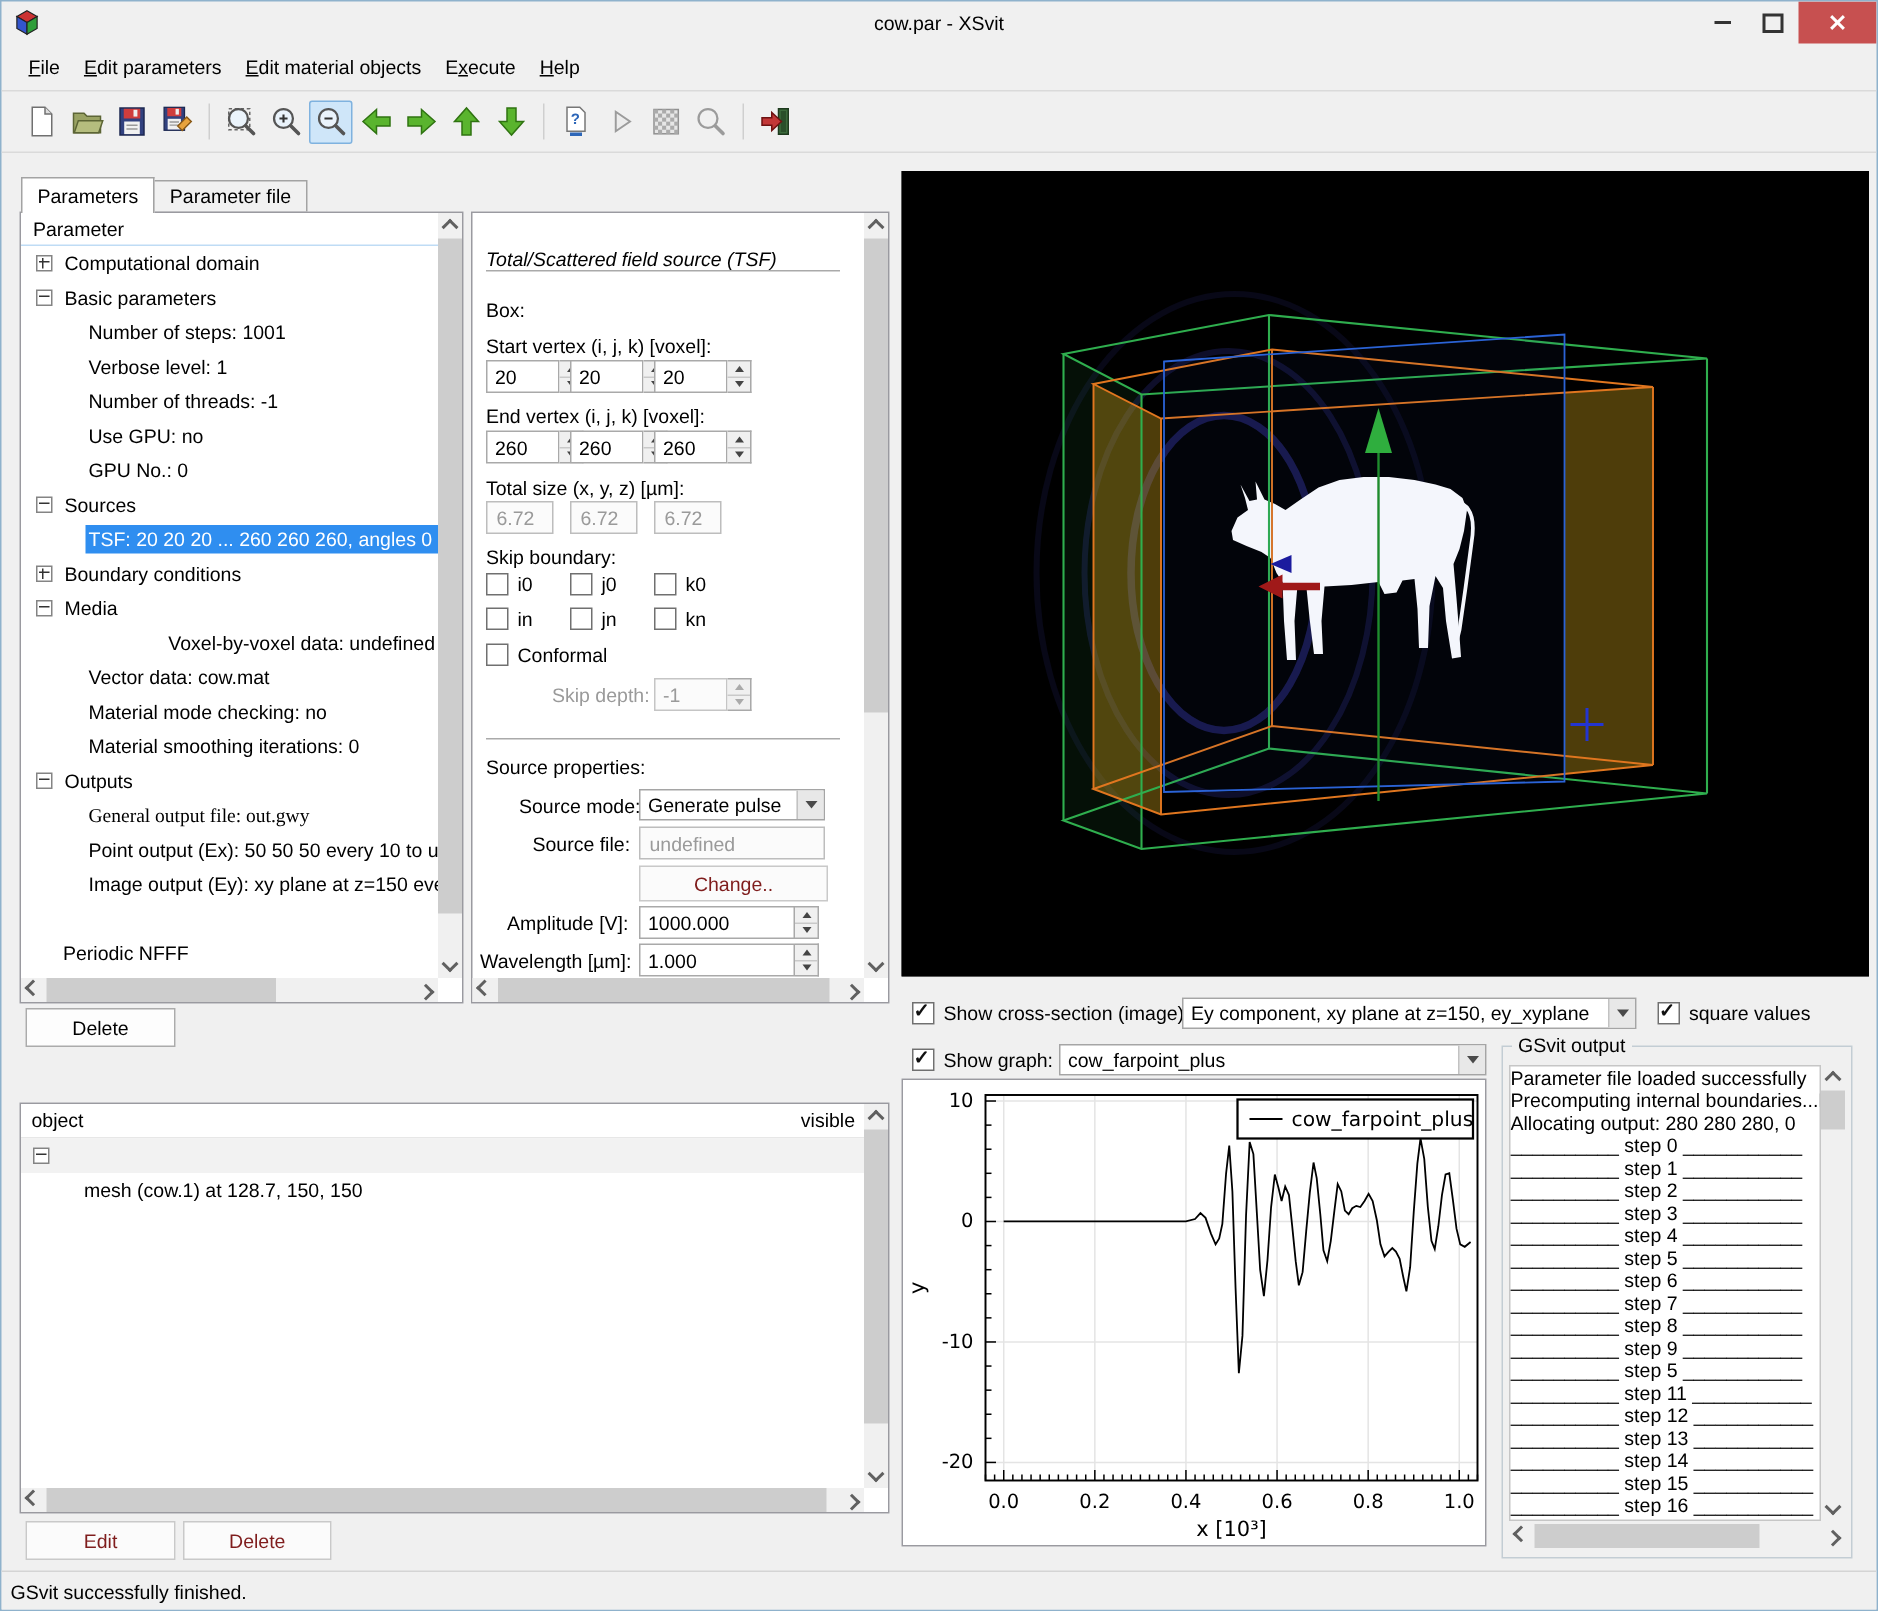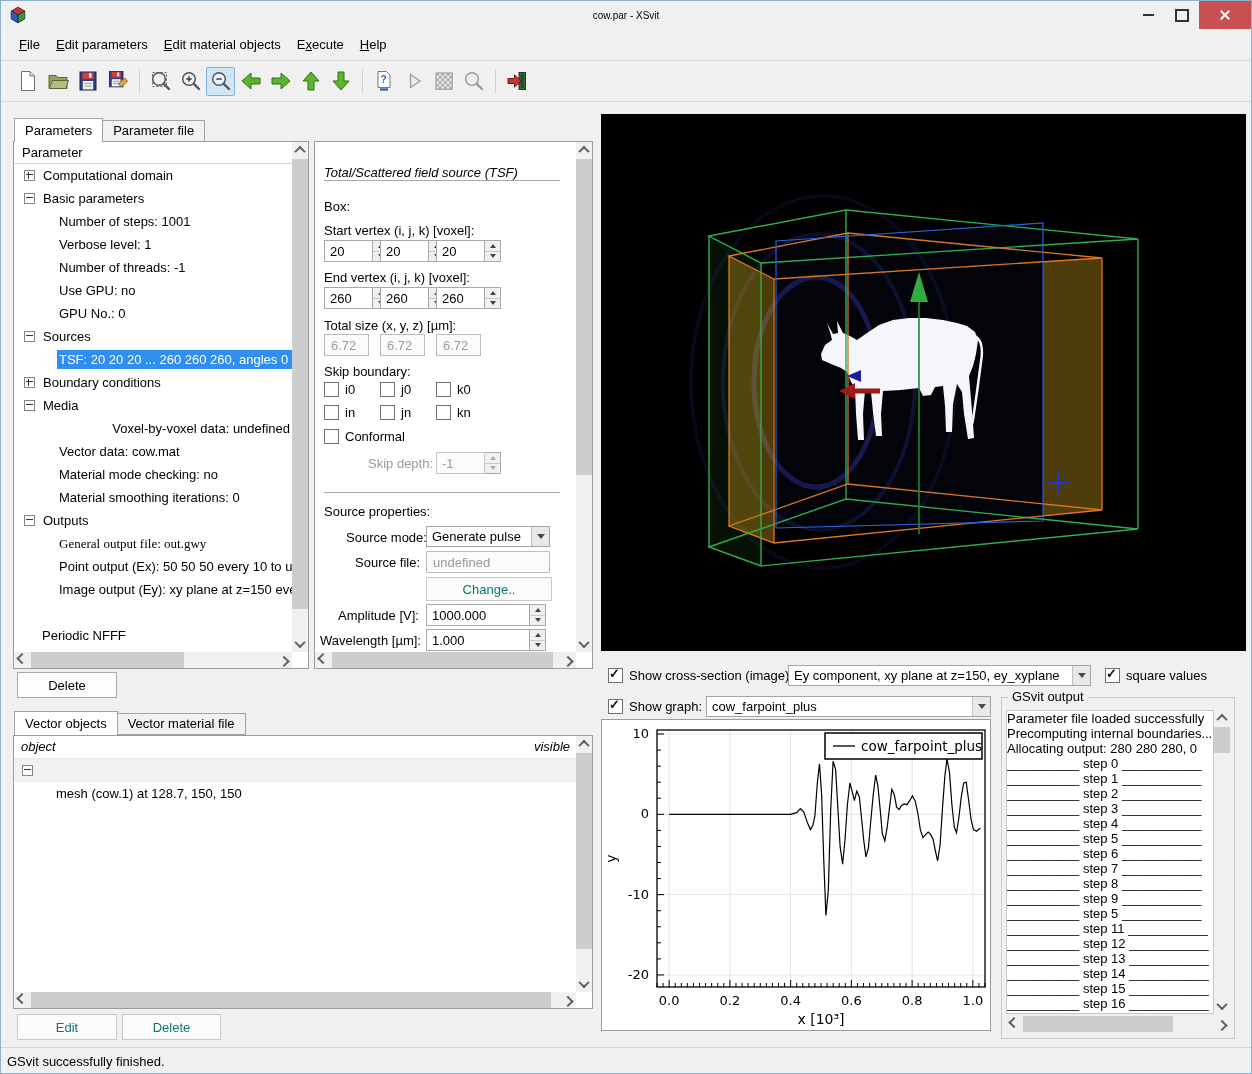"cow.par - XSvit" #title-text { font-size: 10px -> 13px }
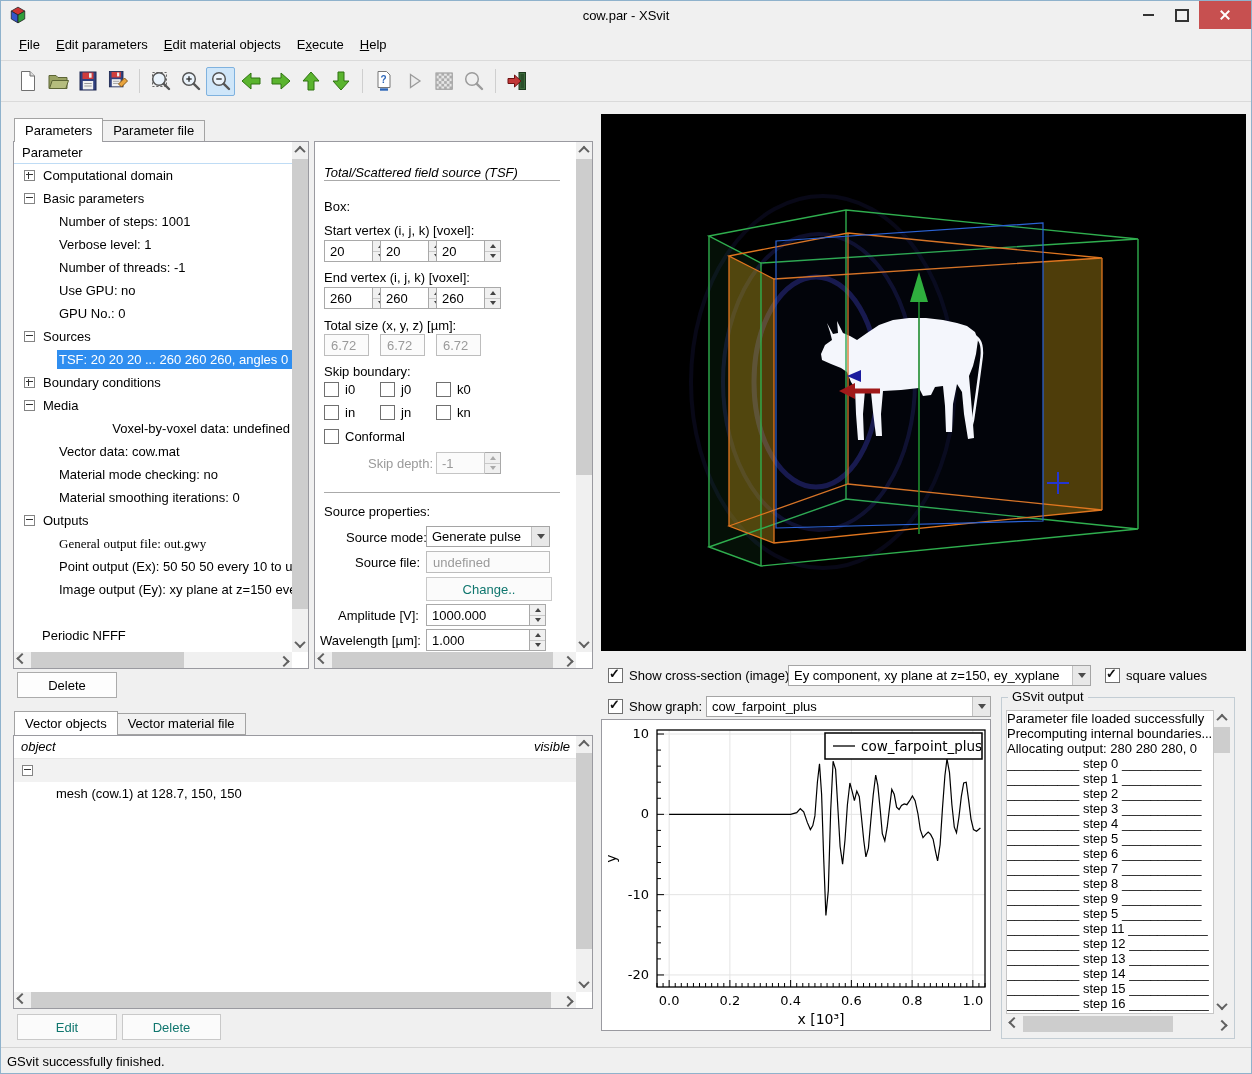"Change.." .button.disabled { color: #0f766e -> #7f1d1d }
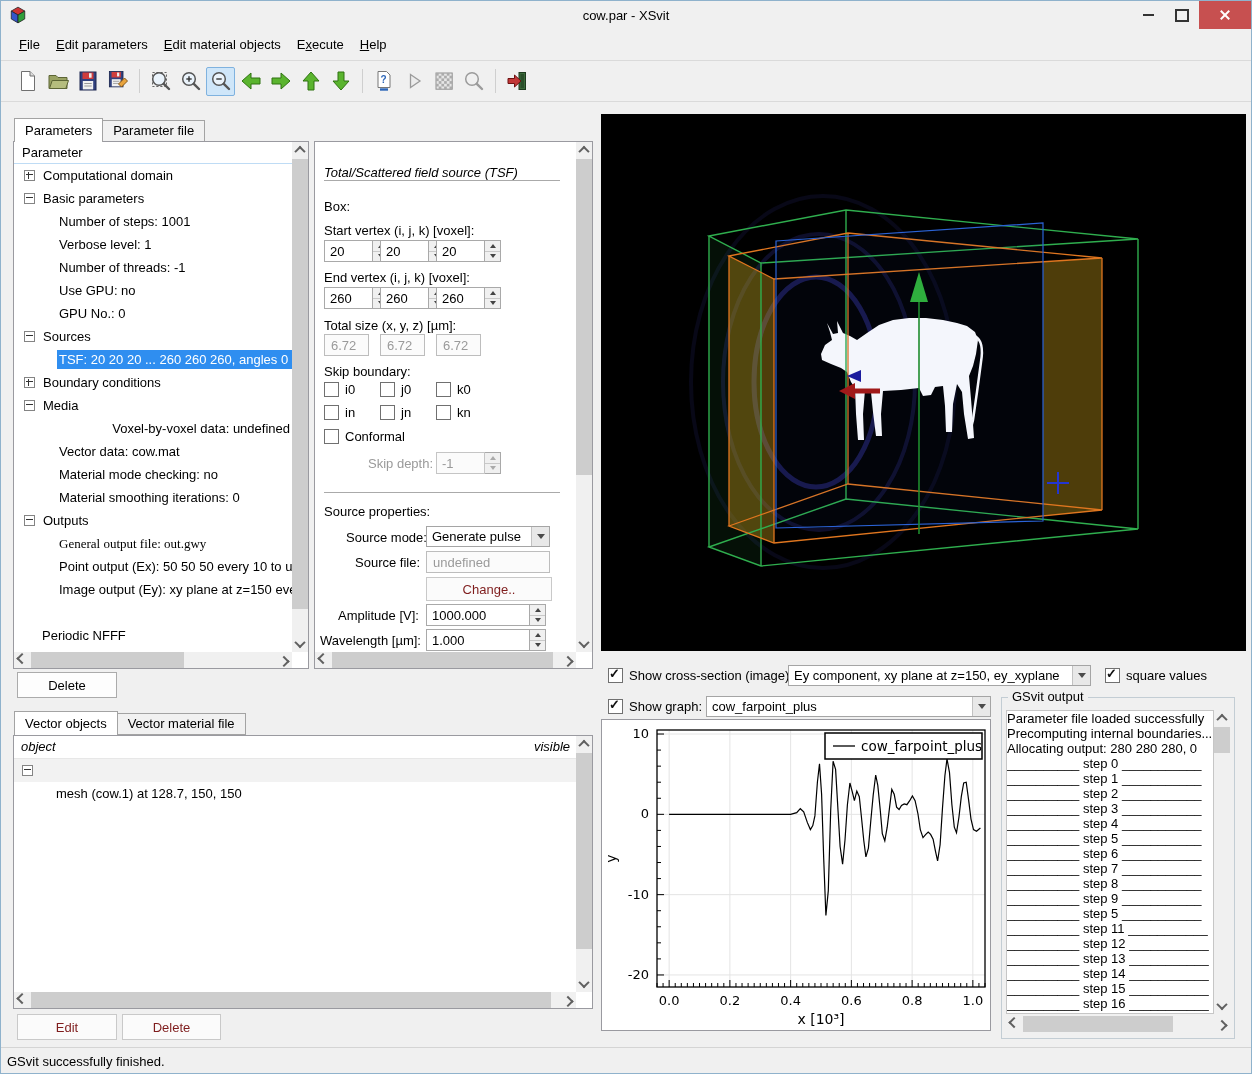"Vector objects" div.tabbar { html: <div> <div>Vector objects</div> <div>Vector material file</div> </div> -> none }
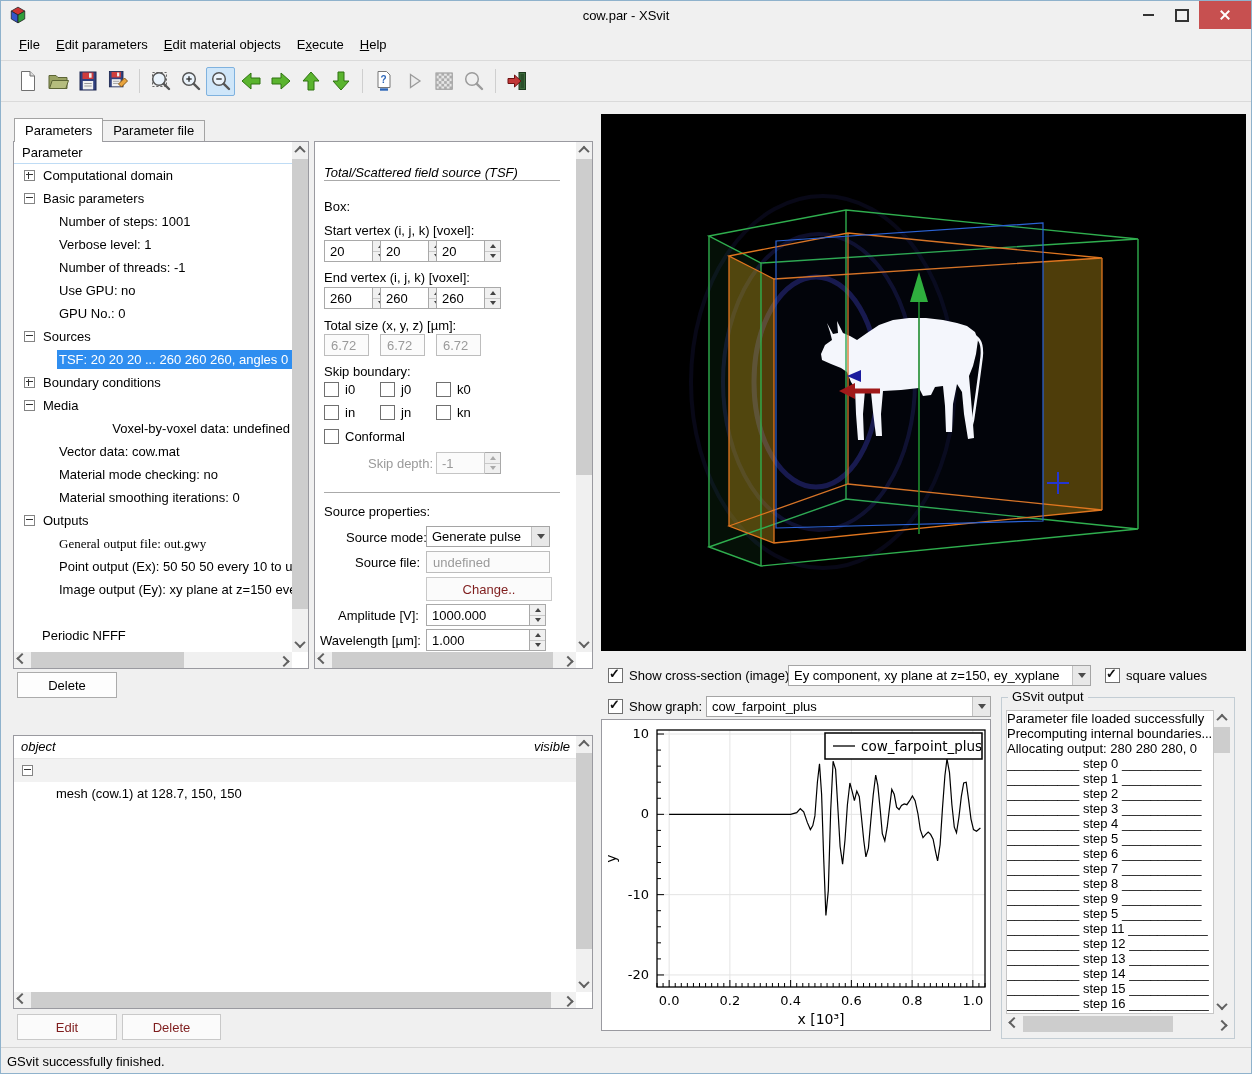"object" .vheader { font-style: italic -> none }
